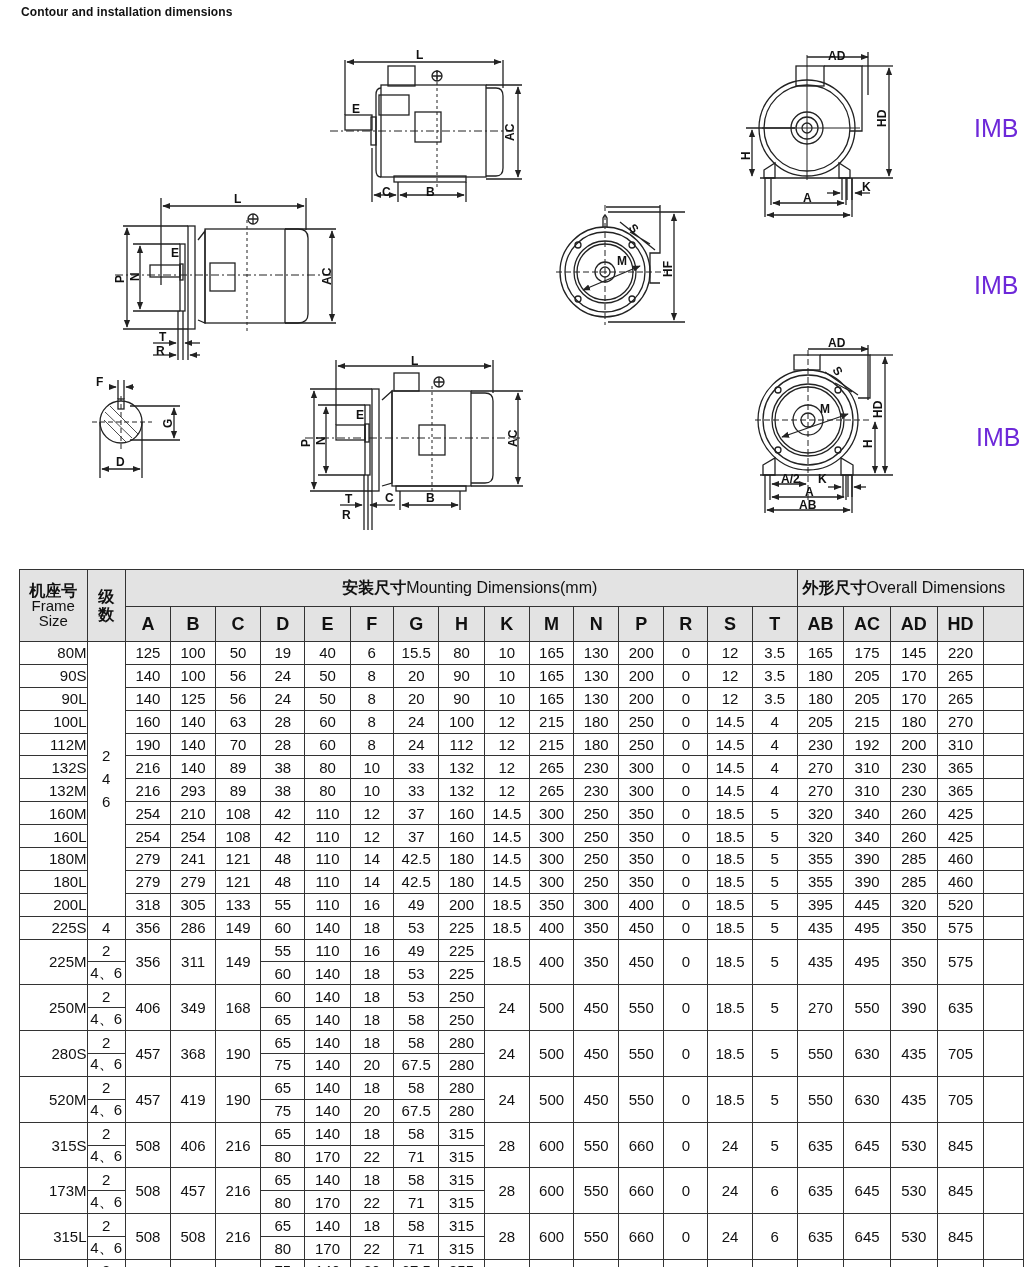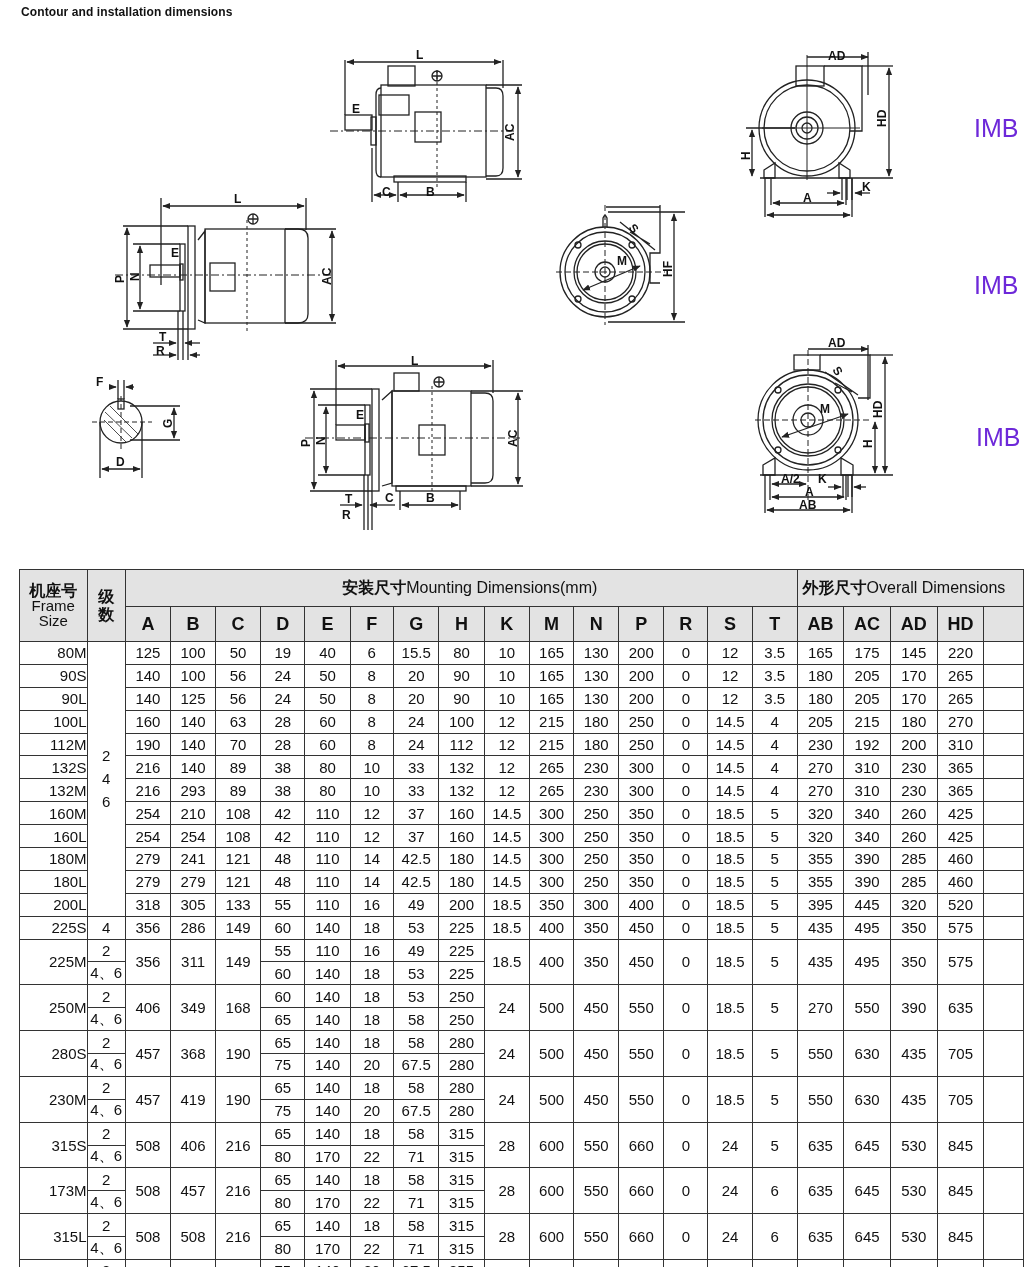"230M" td.fr { text: 230M -> 520M }
